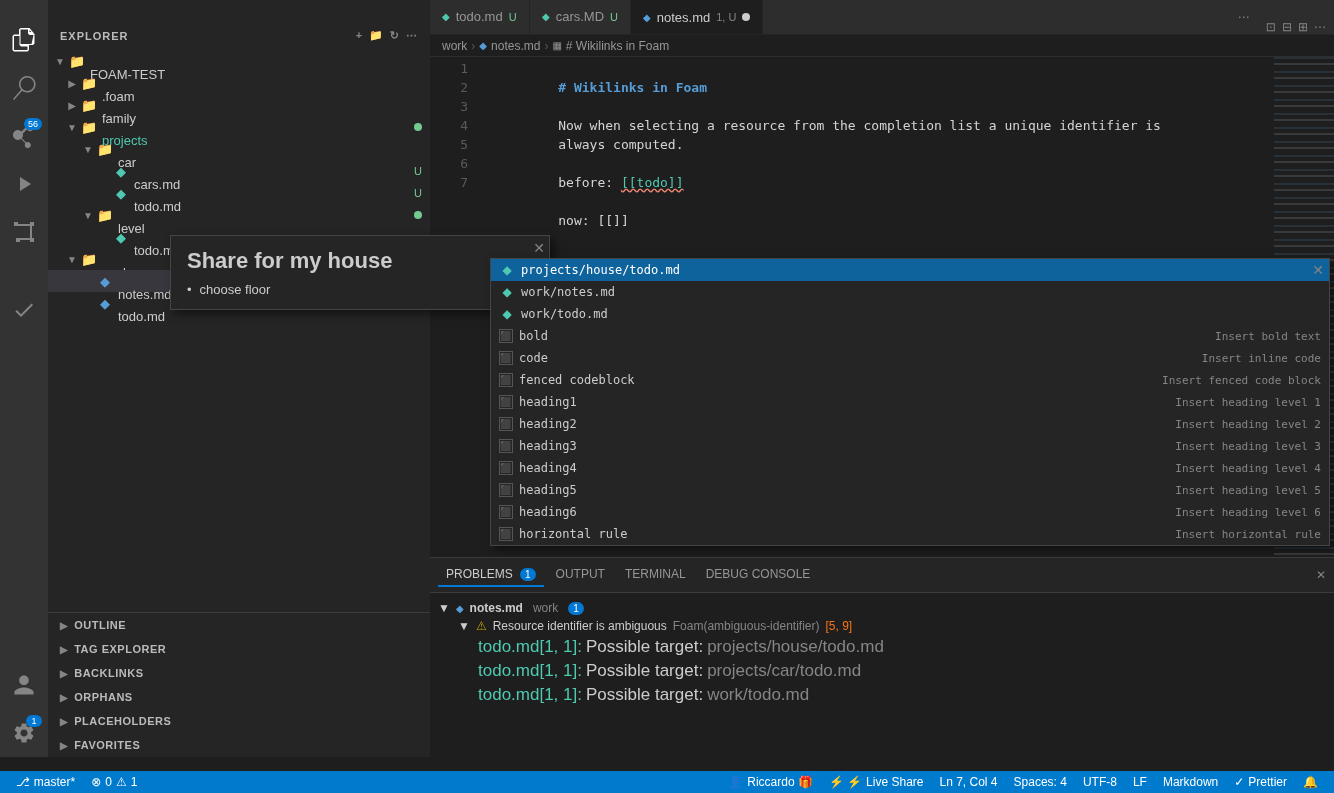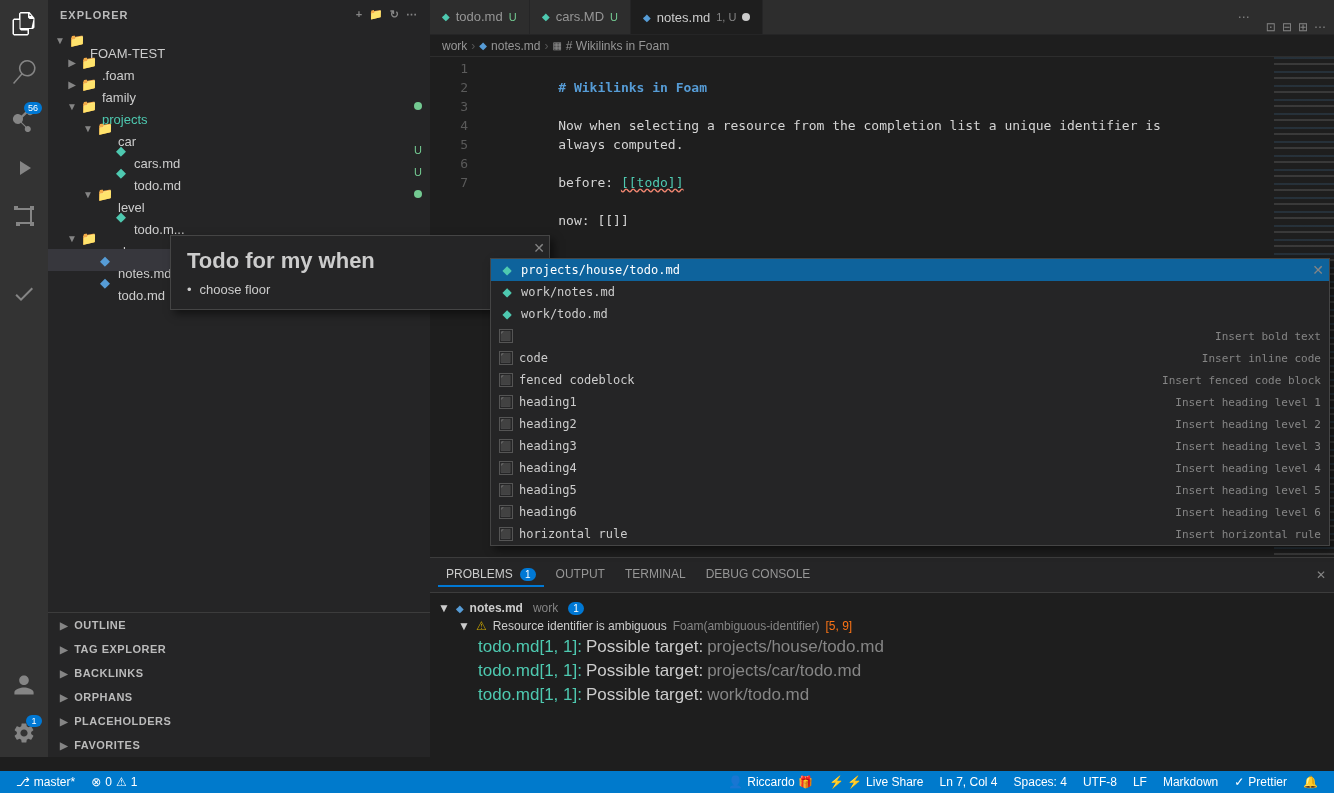"EXPLORER" .sidebar-header { margin-top: none -> 21px }
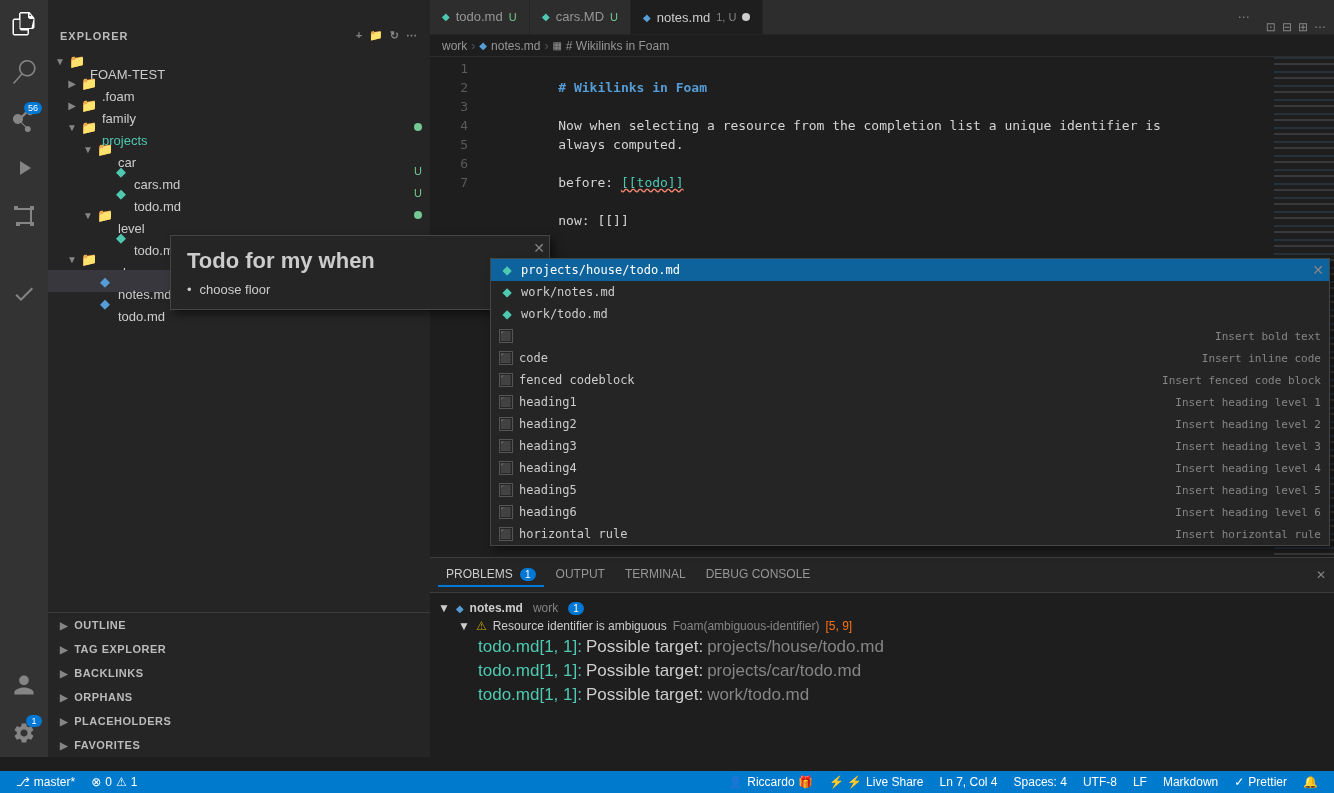"56" .activity-bar { padding-top: 0 -> 16px }
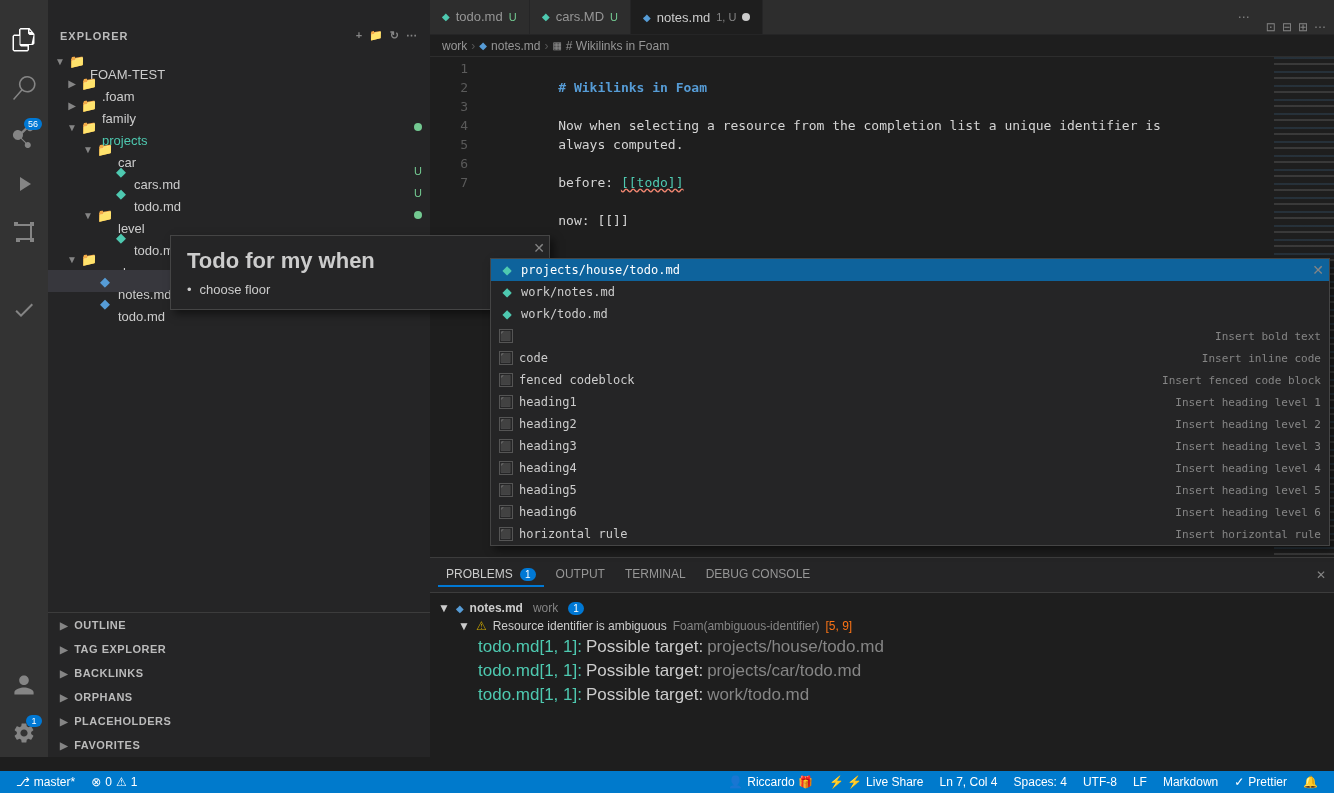"Todo for my when" div.hover-title { text: Todo for my when -> Share for my house }
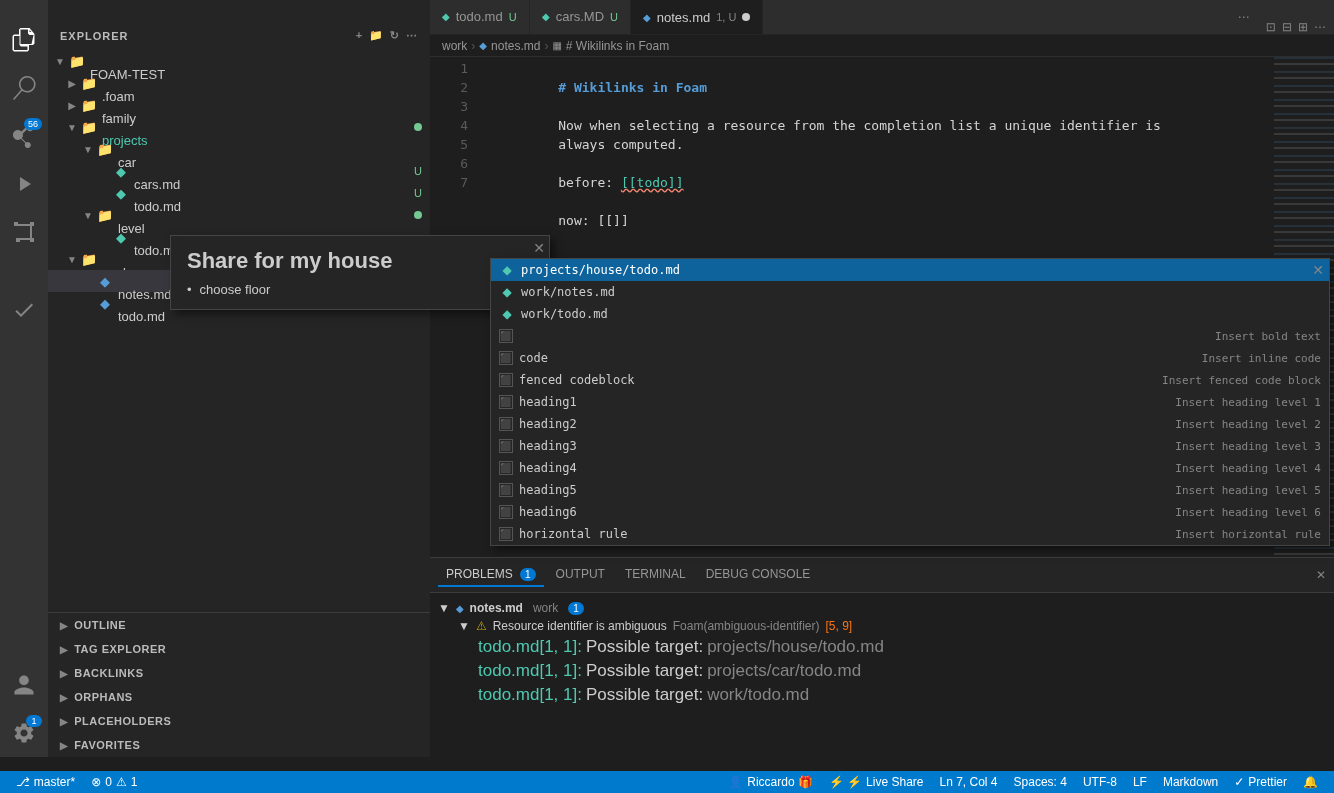"bold" span.completion-label { html: none -> <span>bold</span> }
